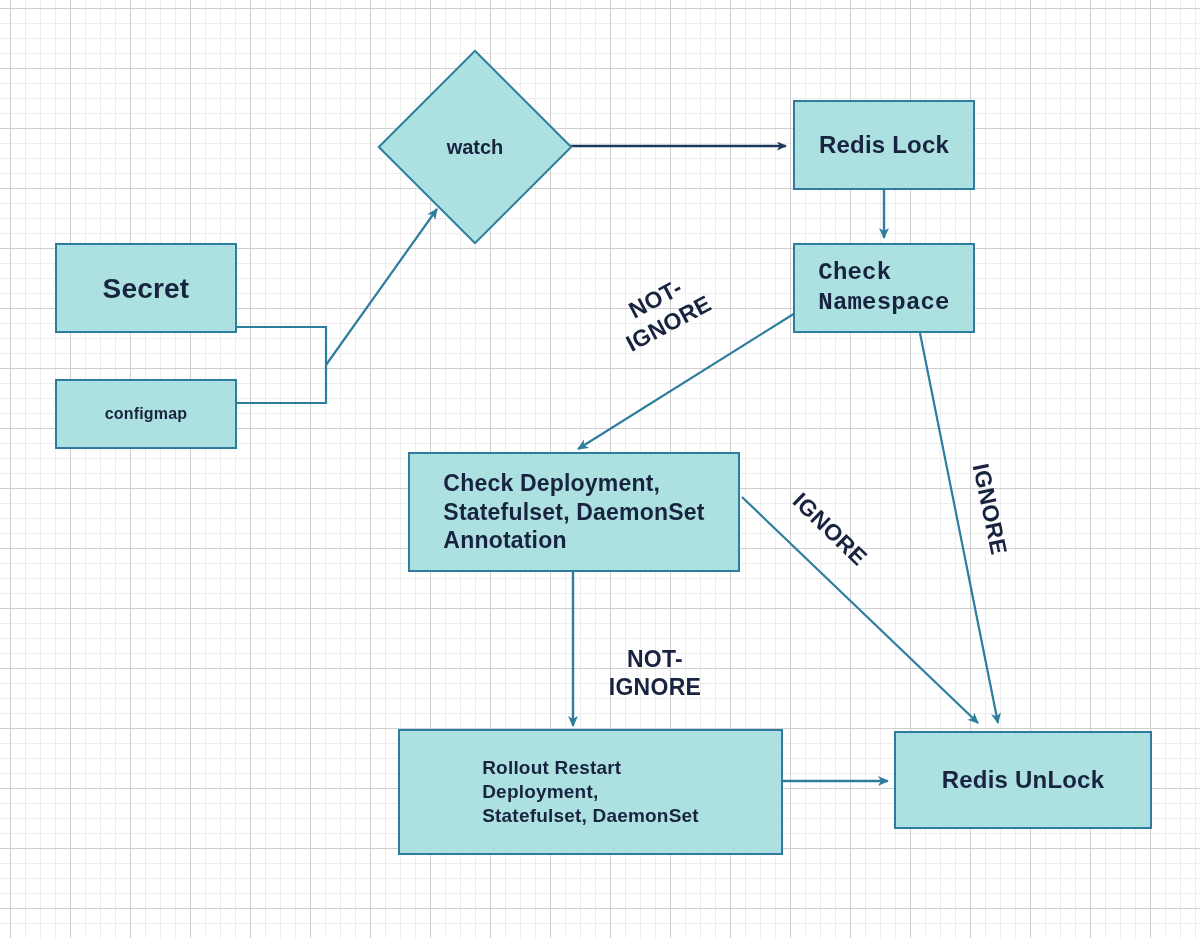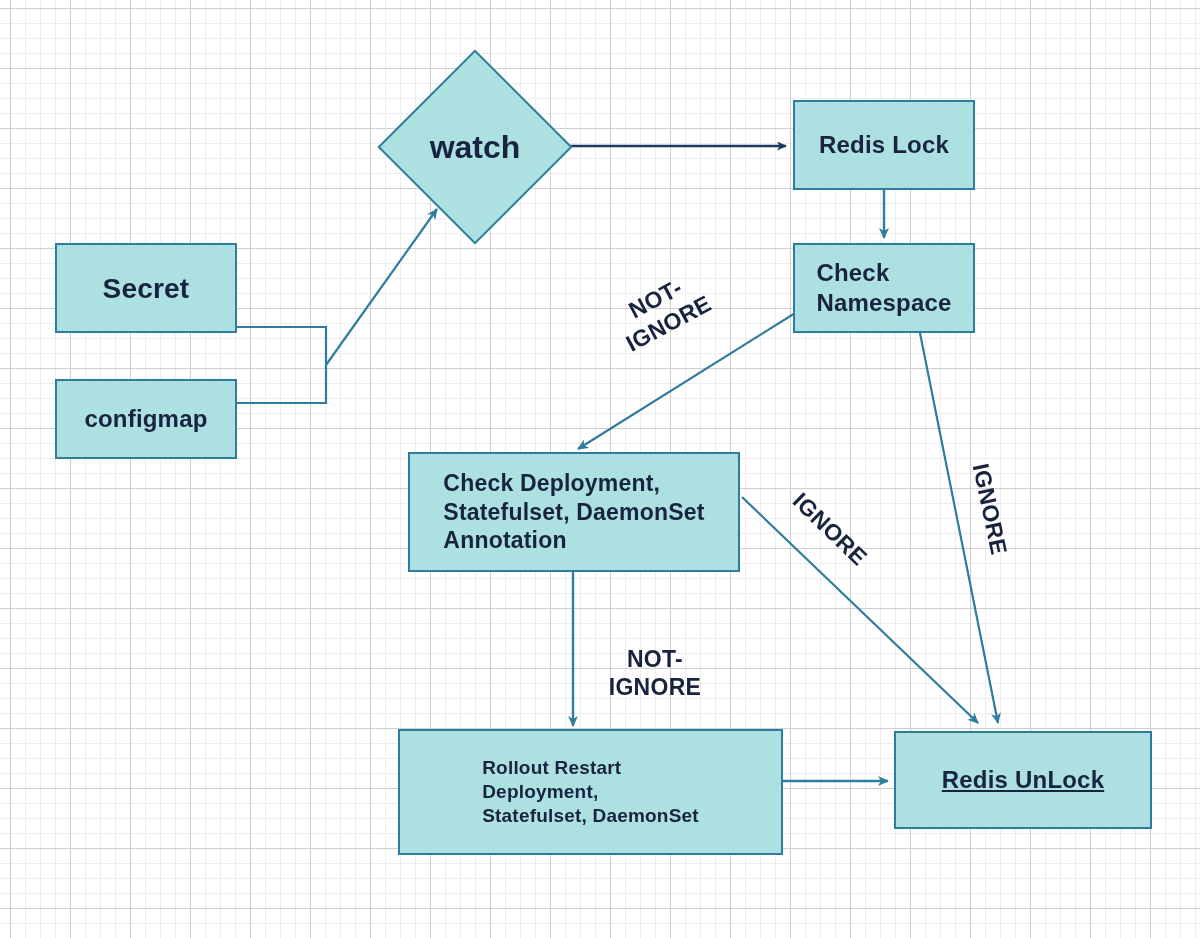"watch" .diamond-label { font-size: 32px -> 20px }
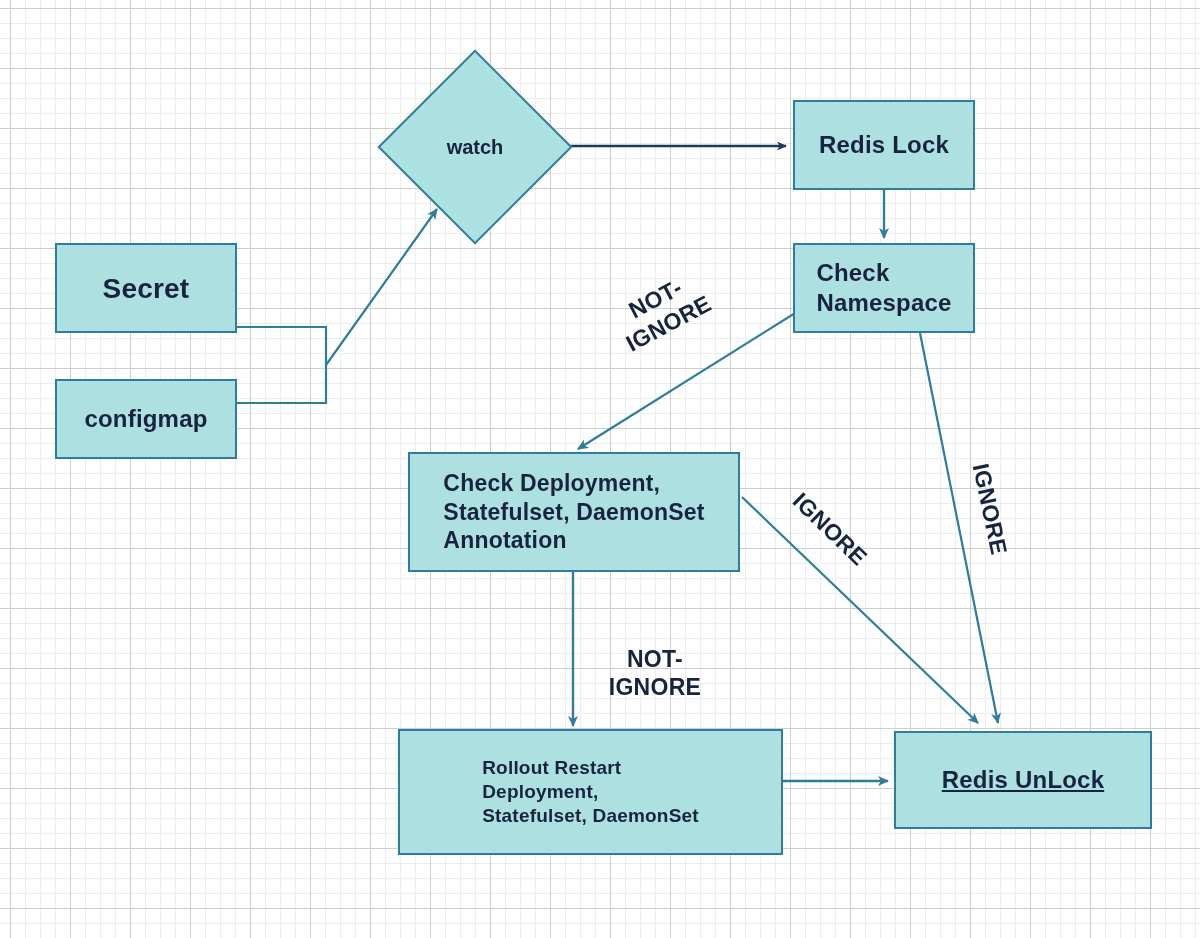"Check" div.node { font-family: none -> Liberation Mono, monospace }
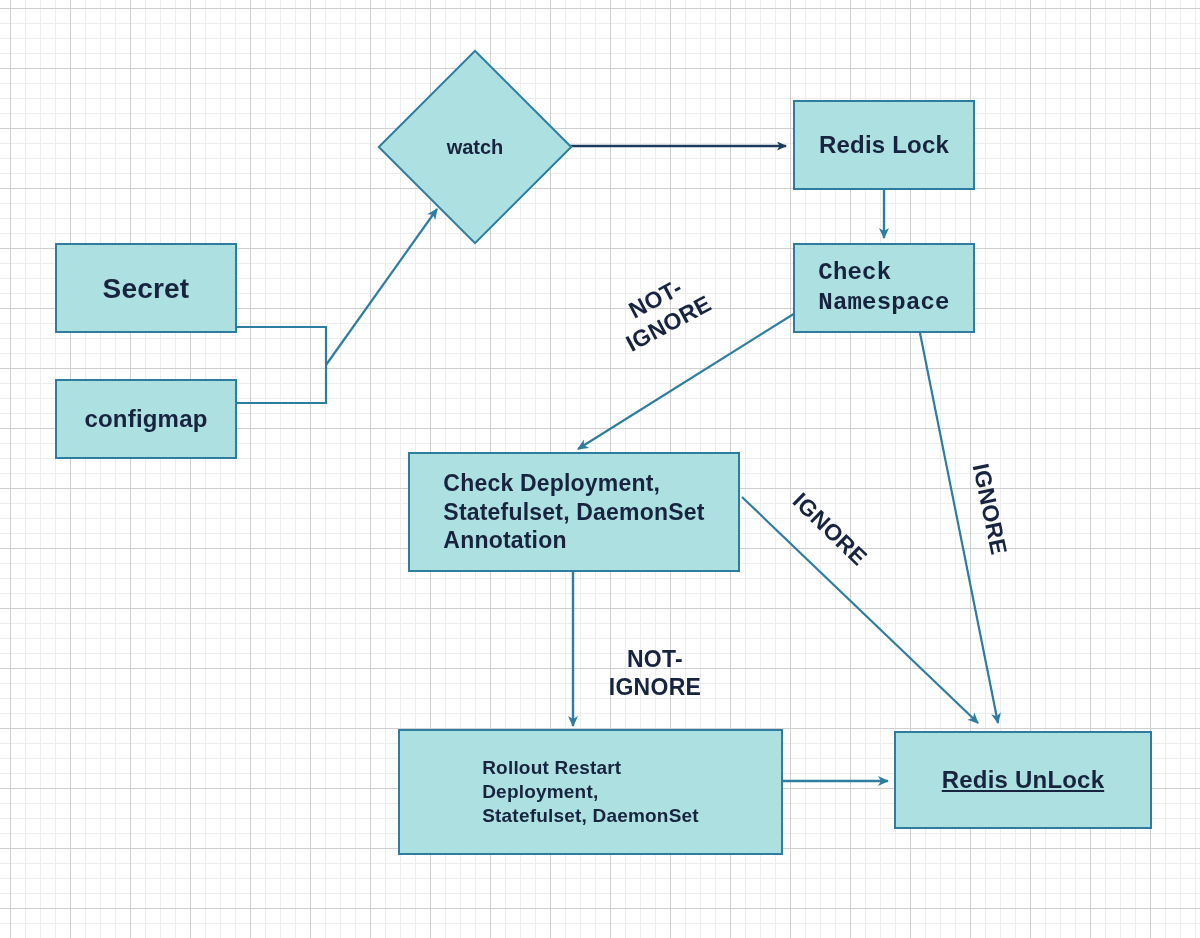"configmap" div.node { font-size: 24px -> 16px; height: 80px -> 70px }
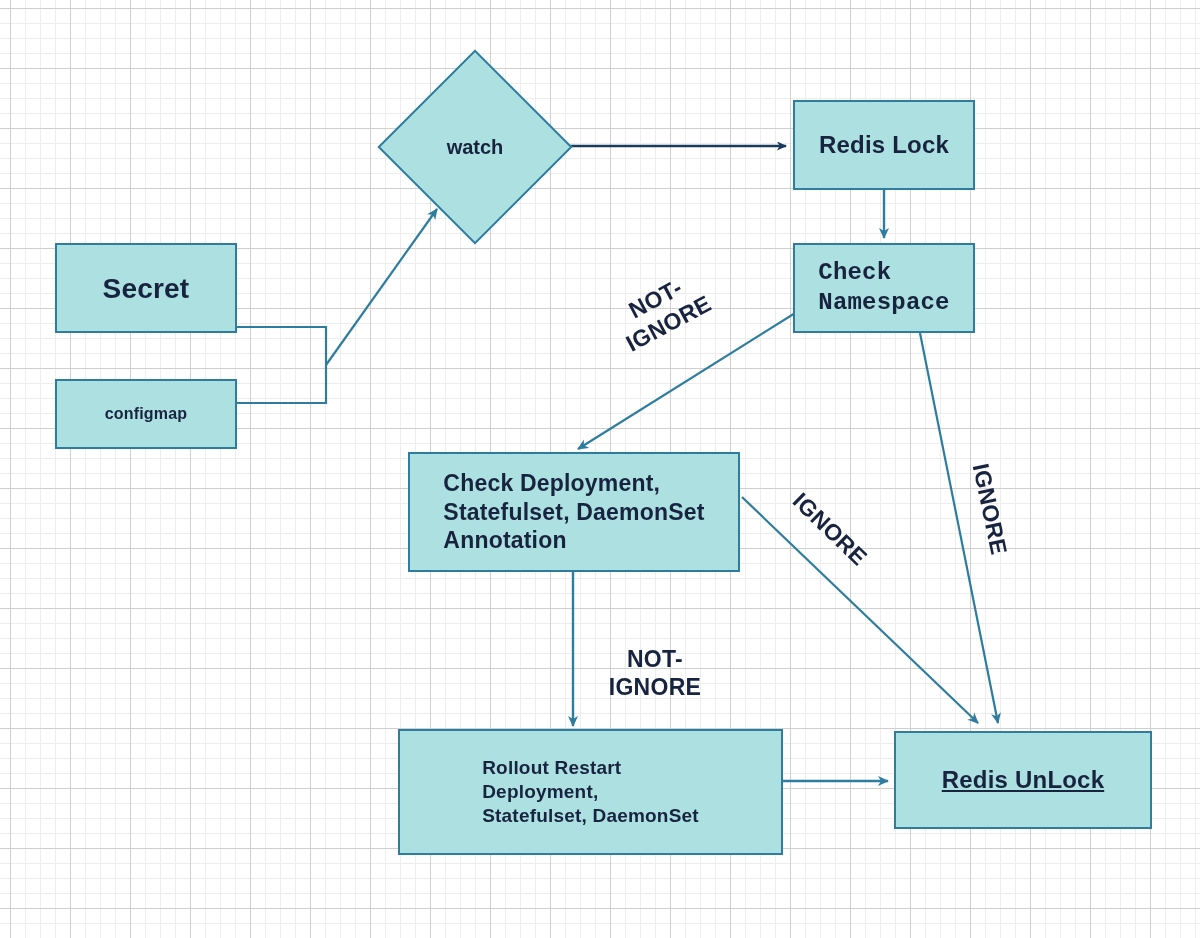"Redis UnLock" div.node { text-decoration: underline -> none }
